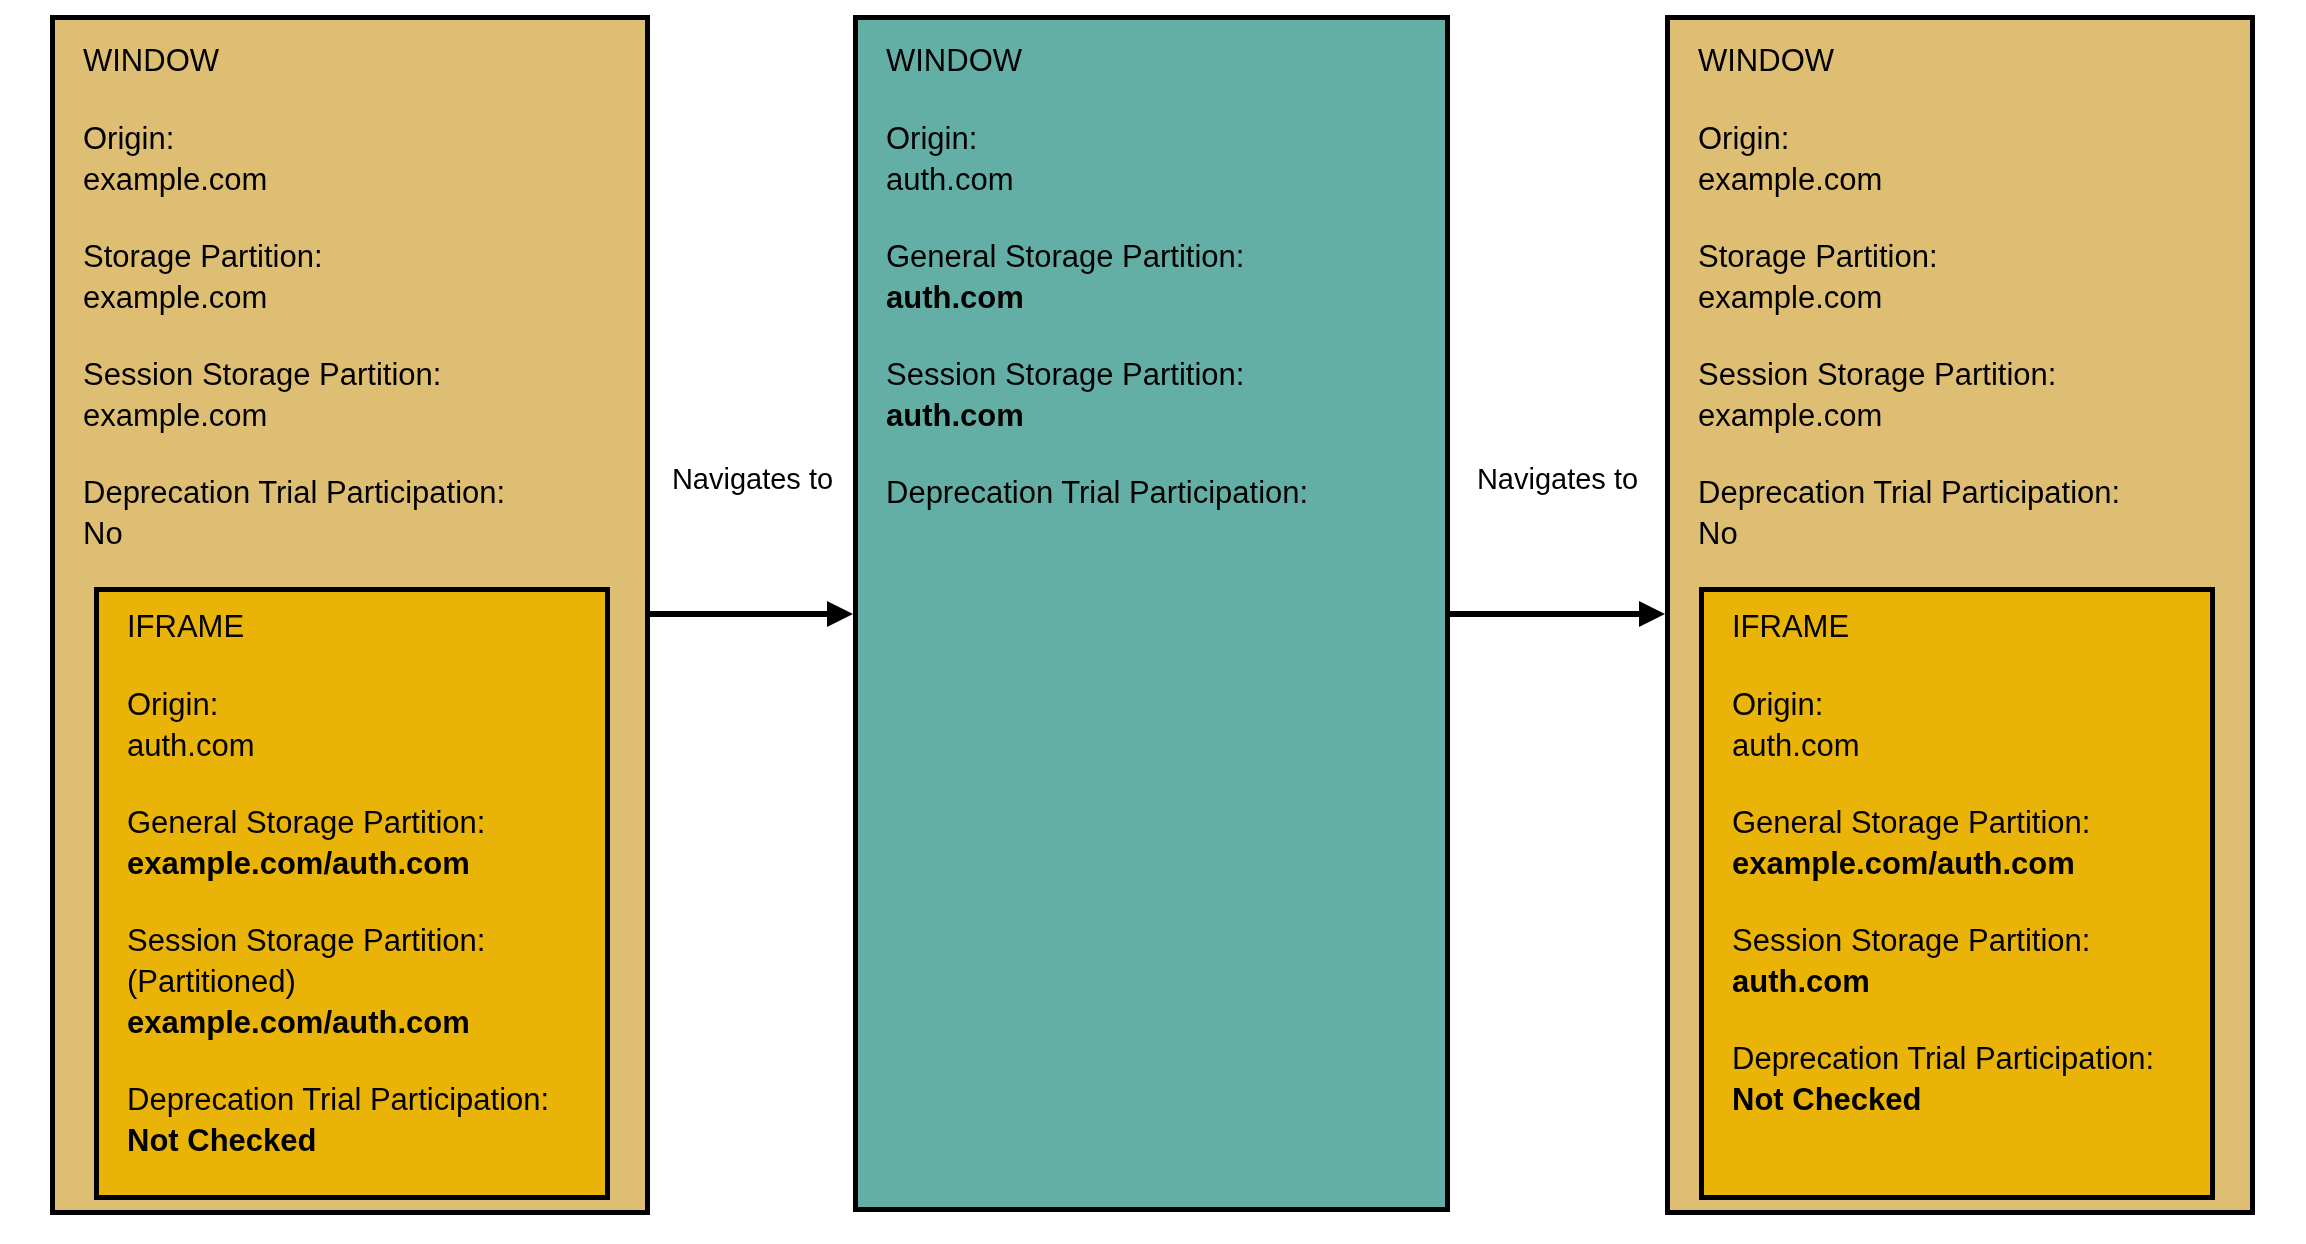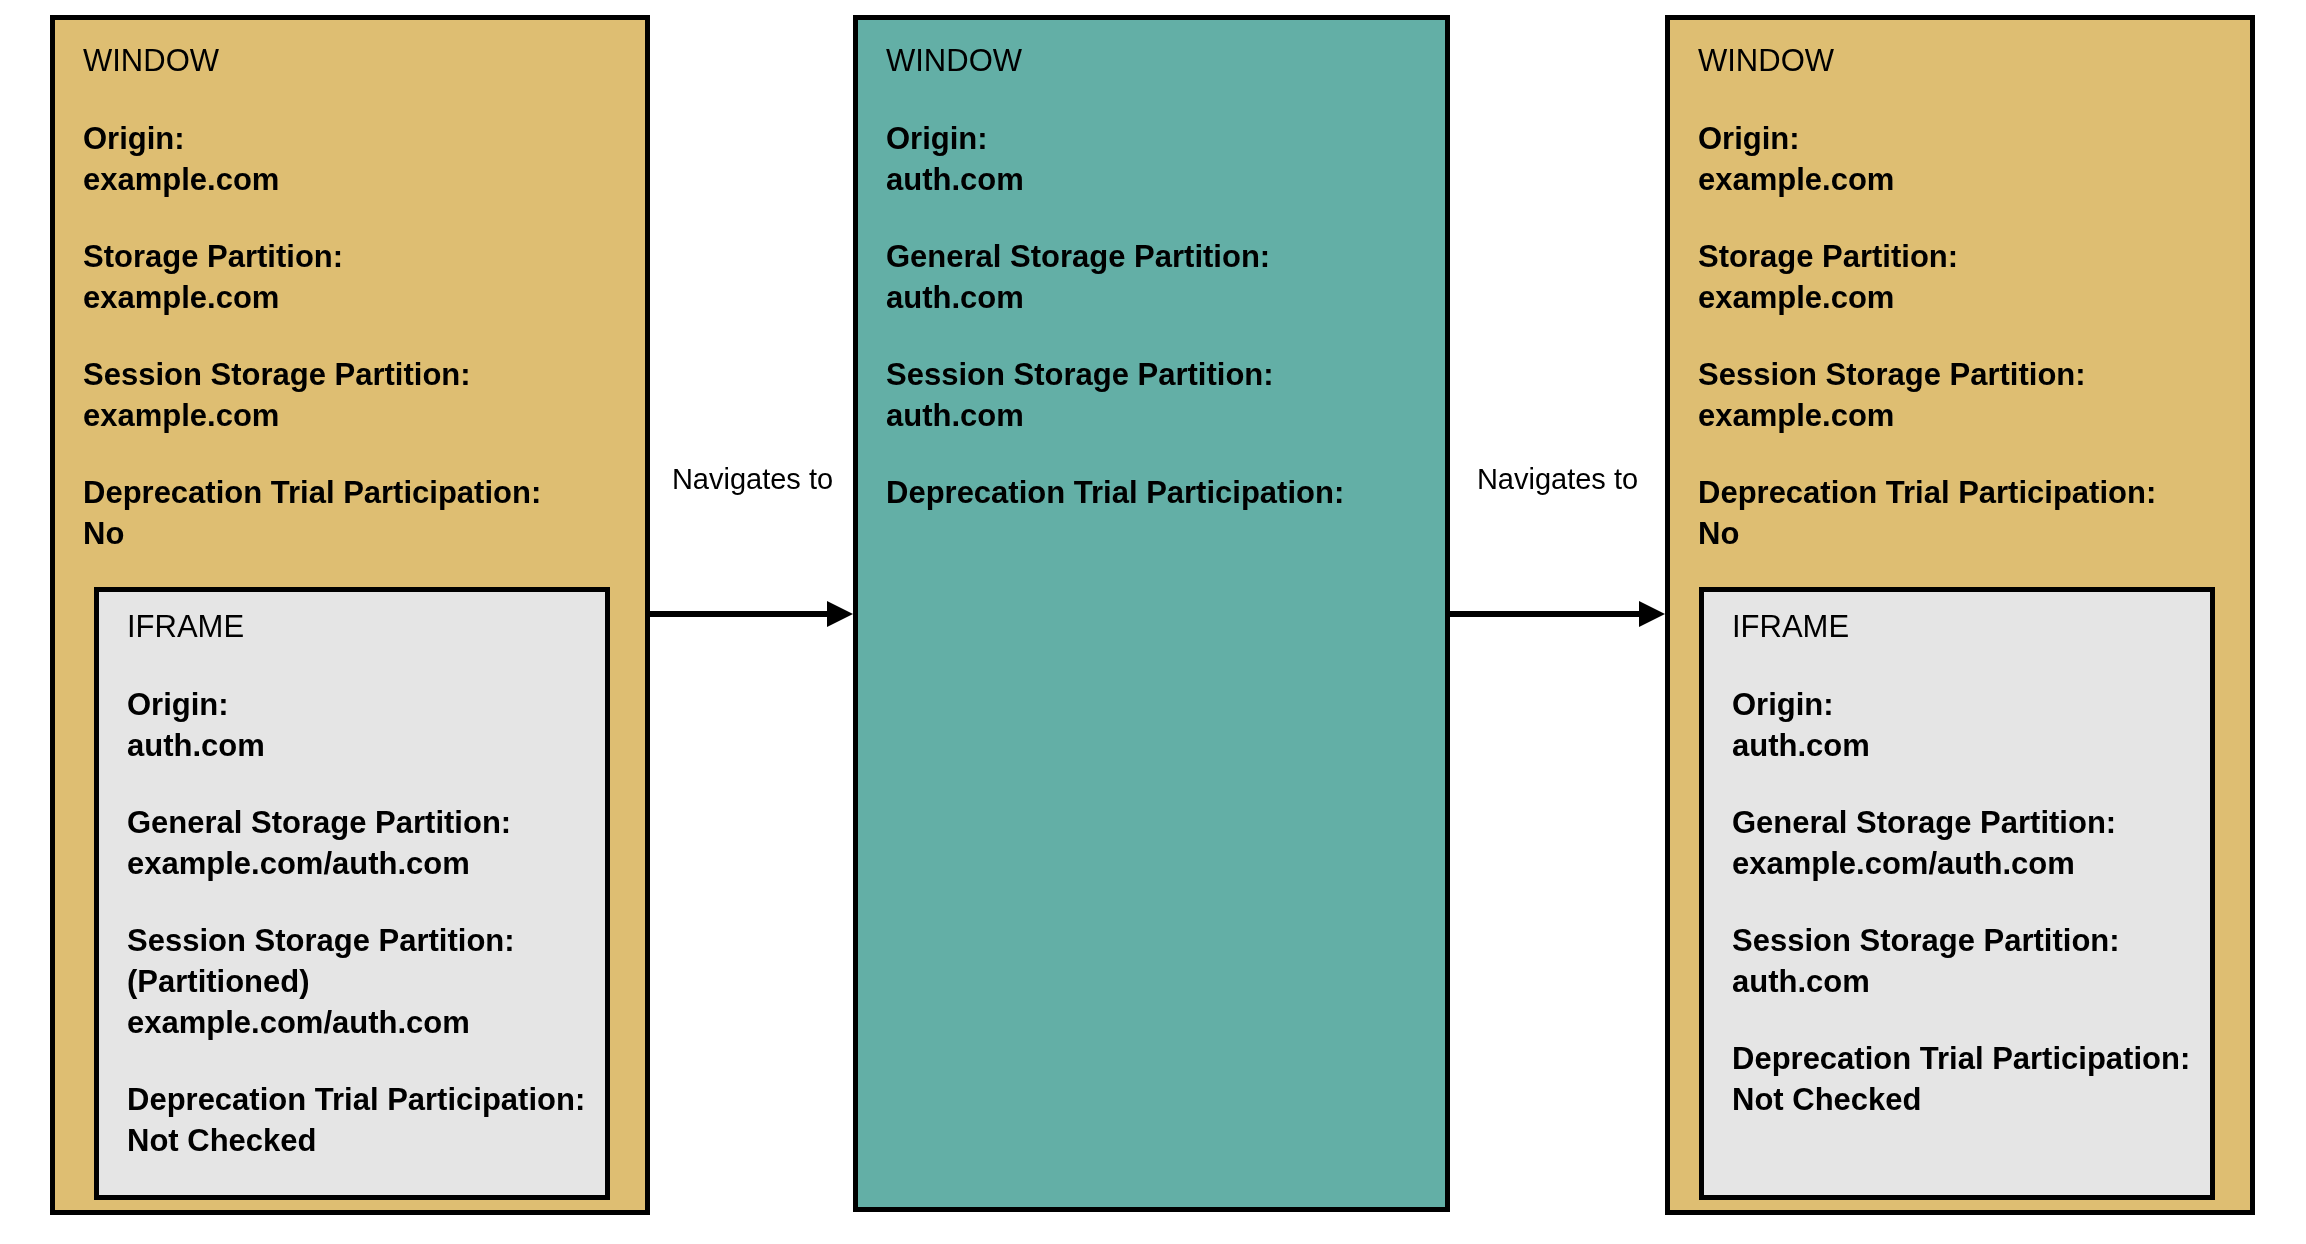"Origin:" .field-label, .field-sub, .field-value { font-weight: bold -> none }
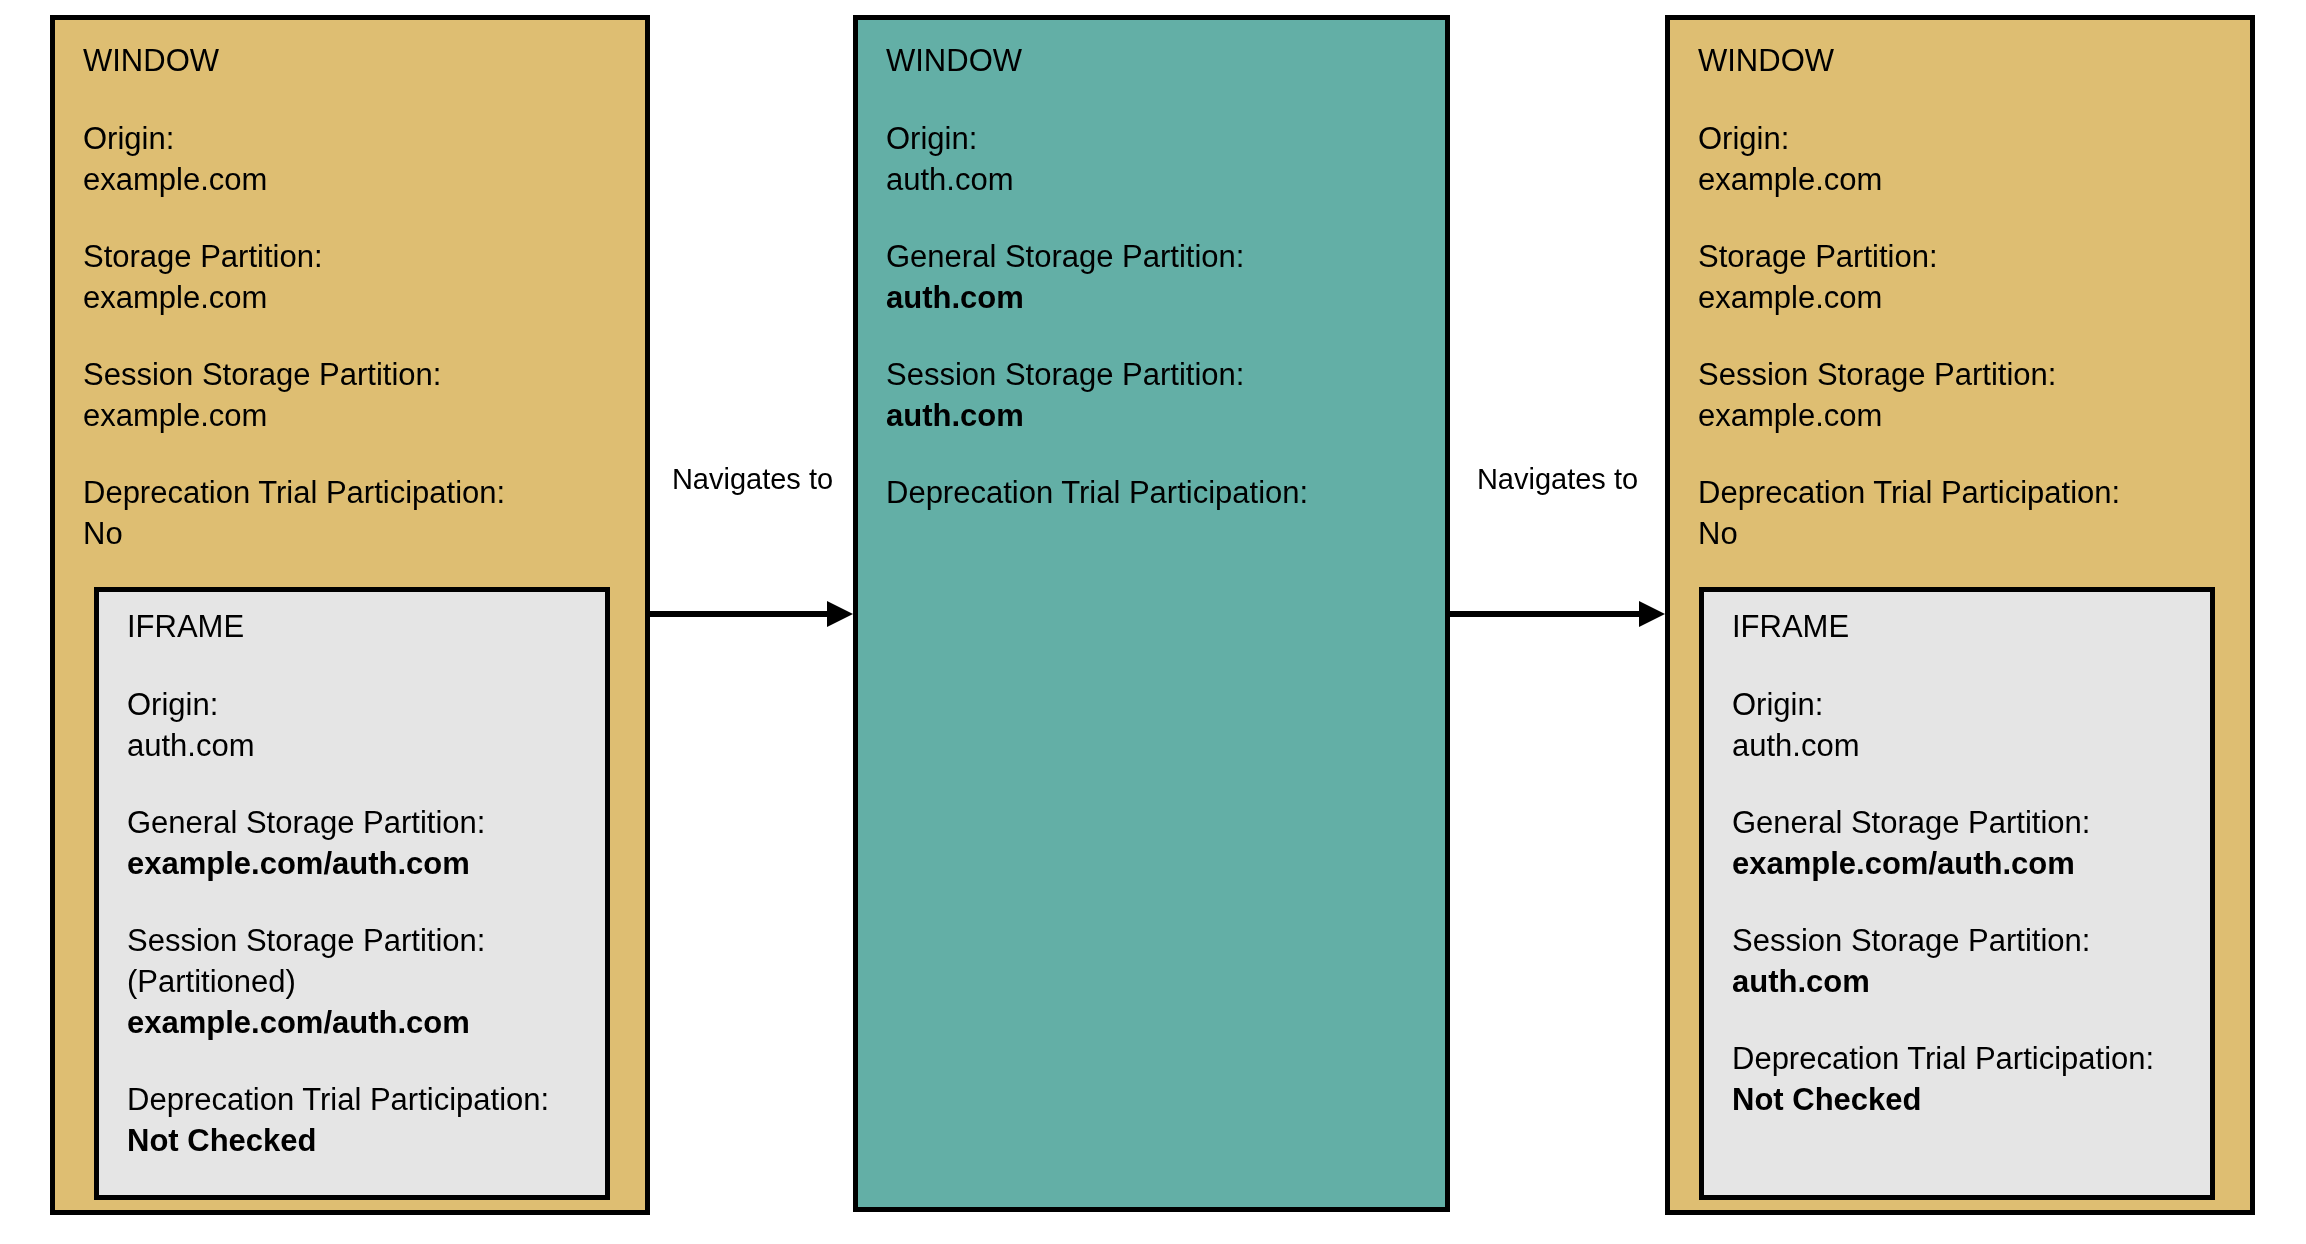"IFRAME" .iframe-box { background: #e5e5e5 -> #eab308 }
